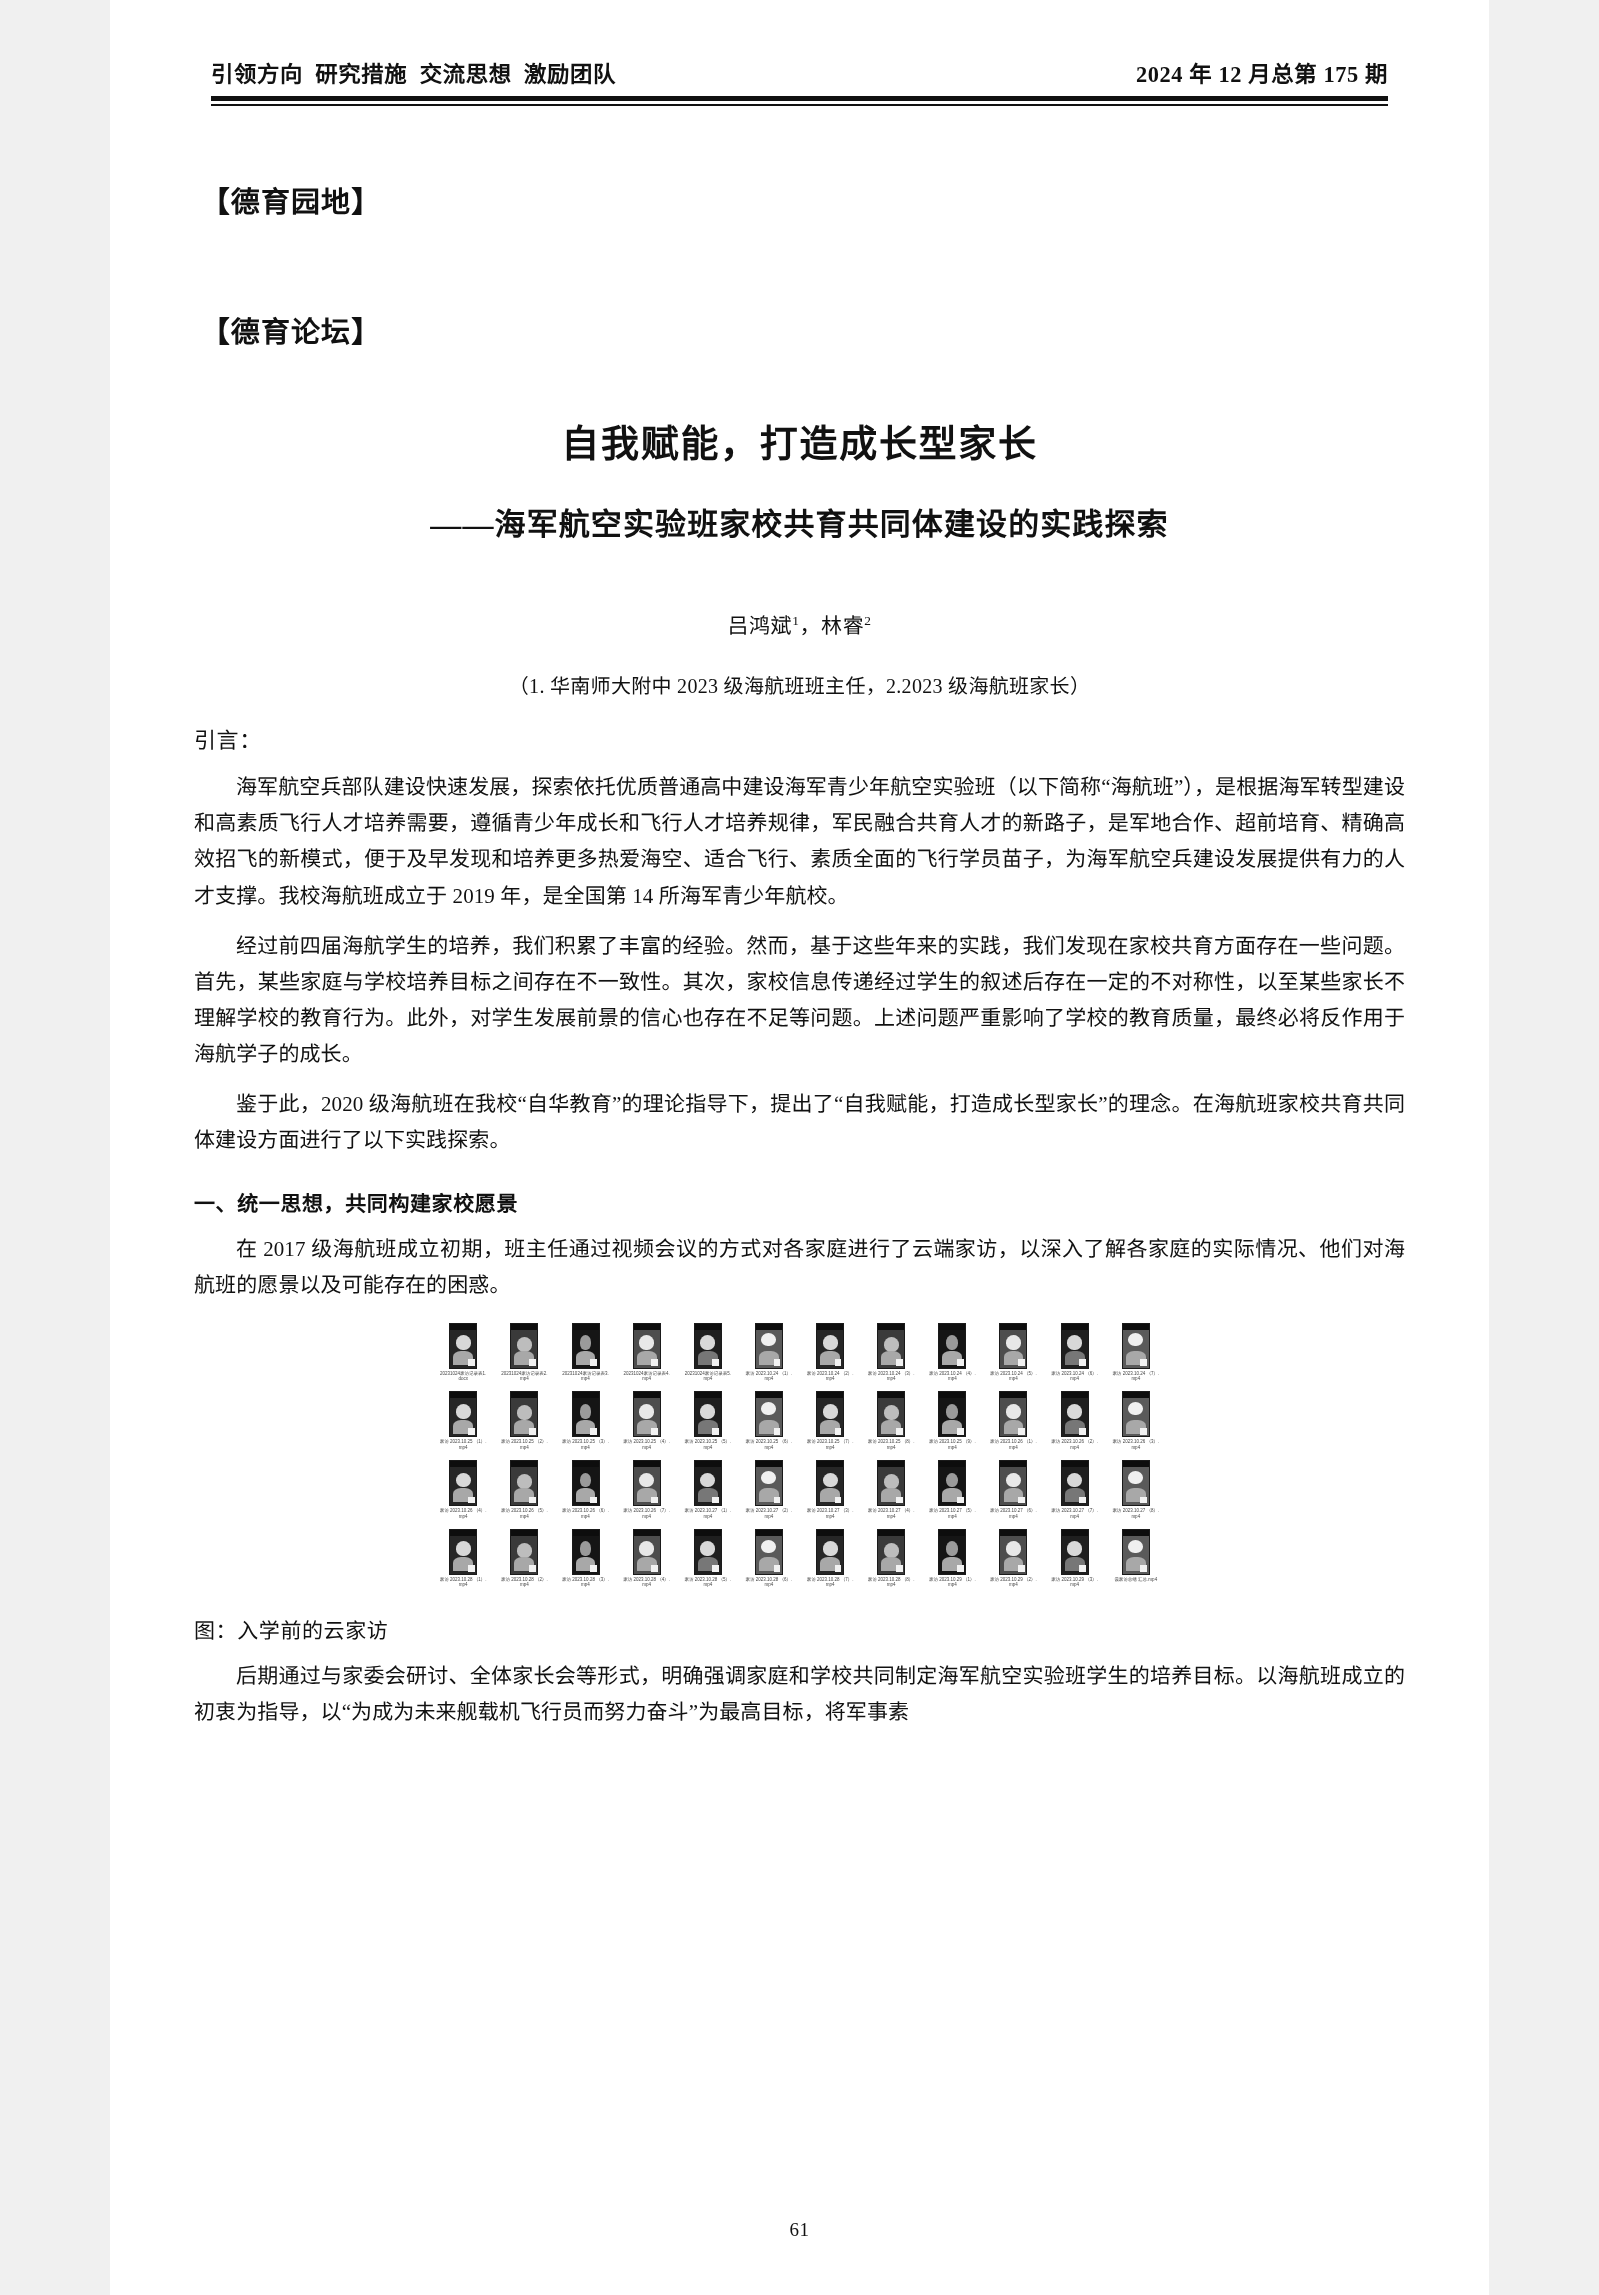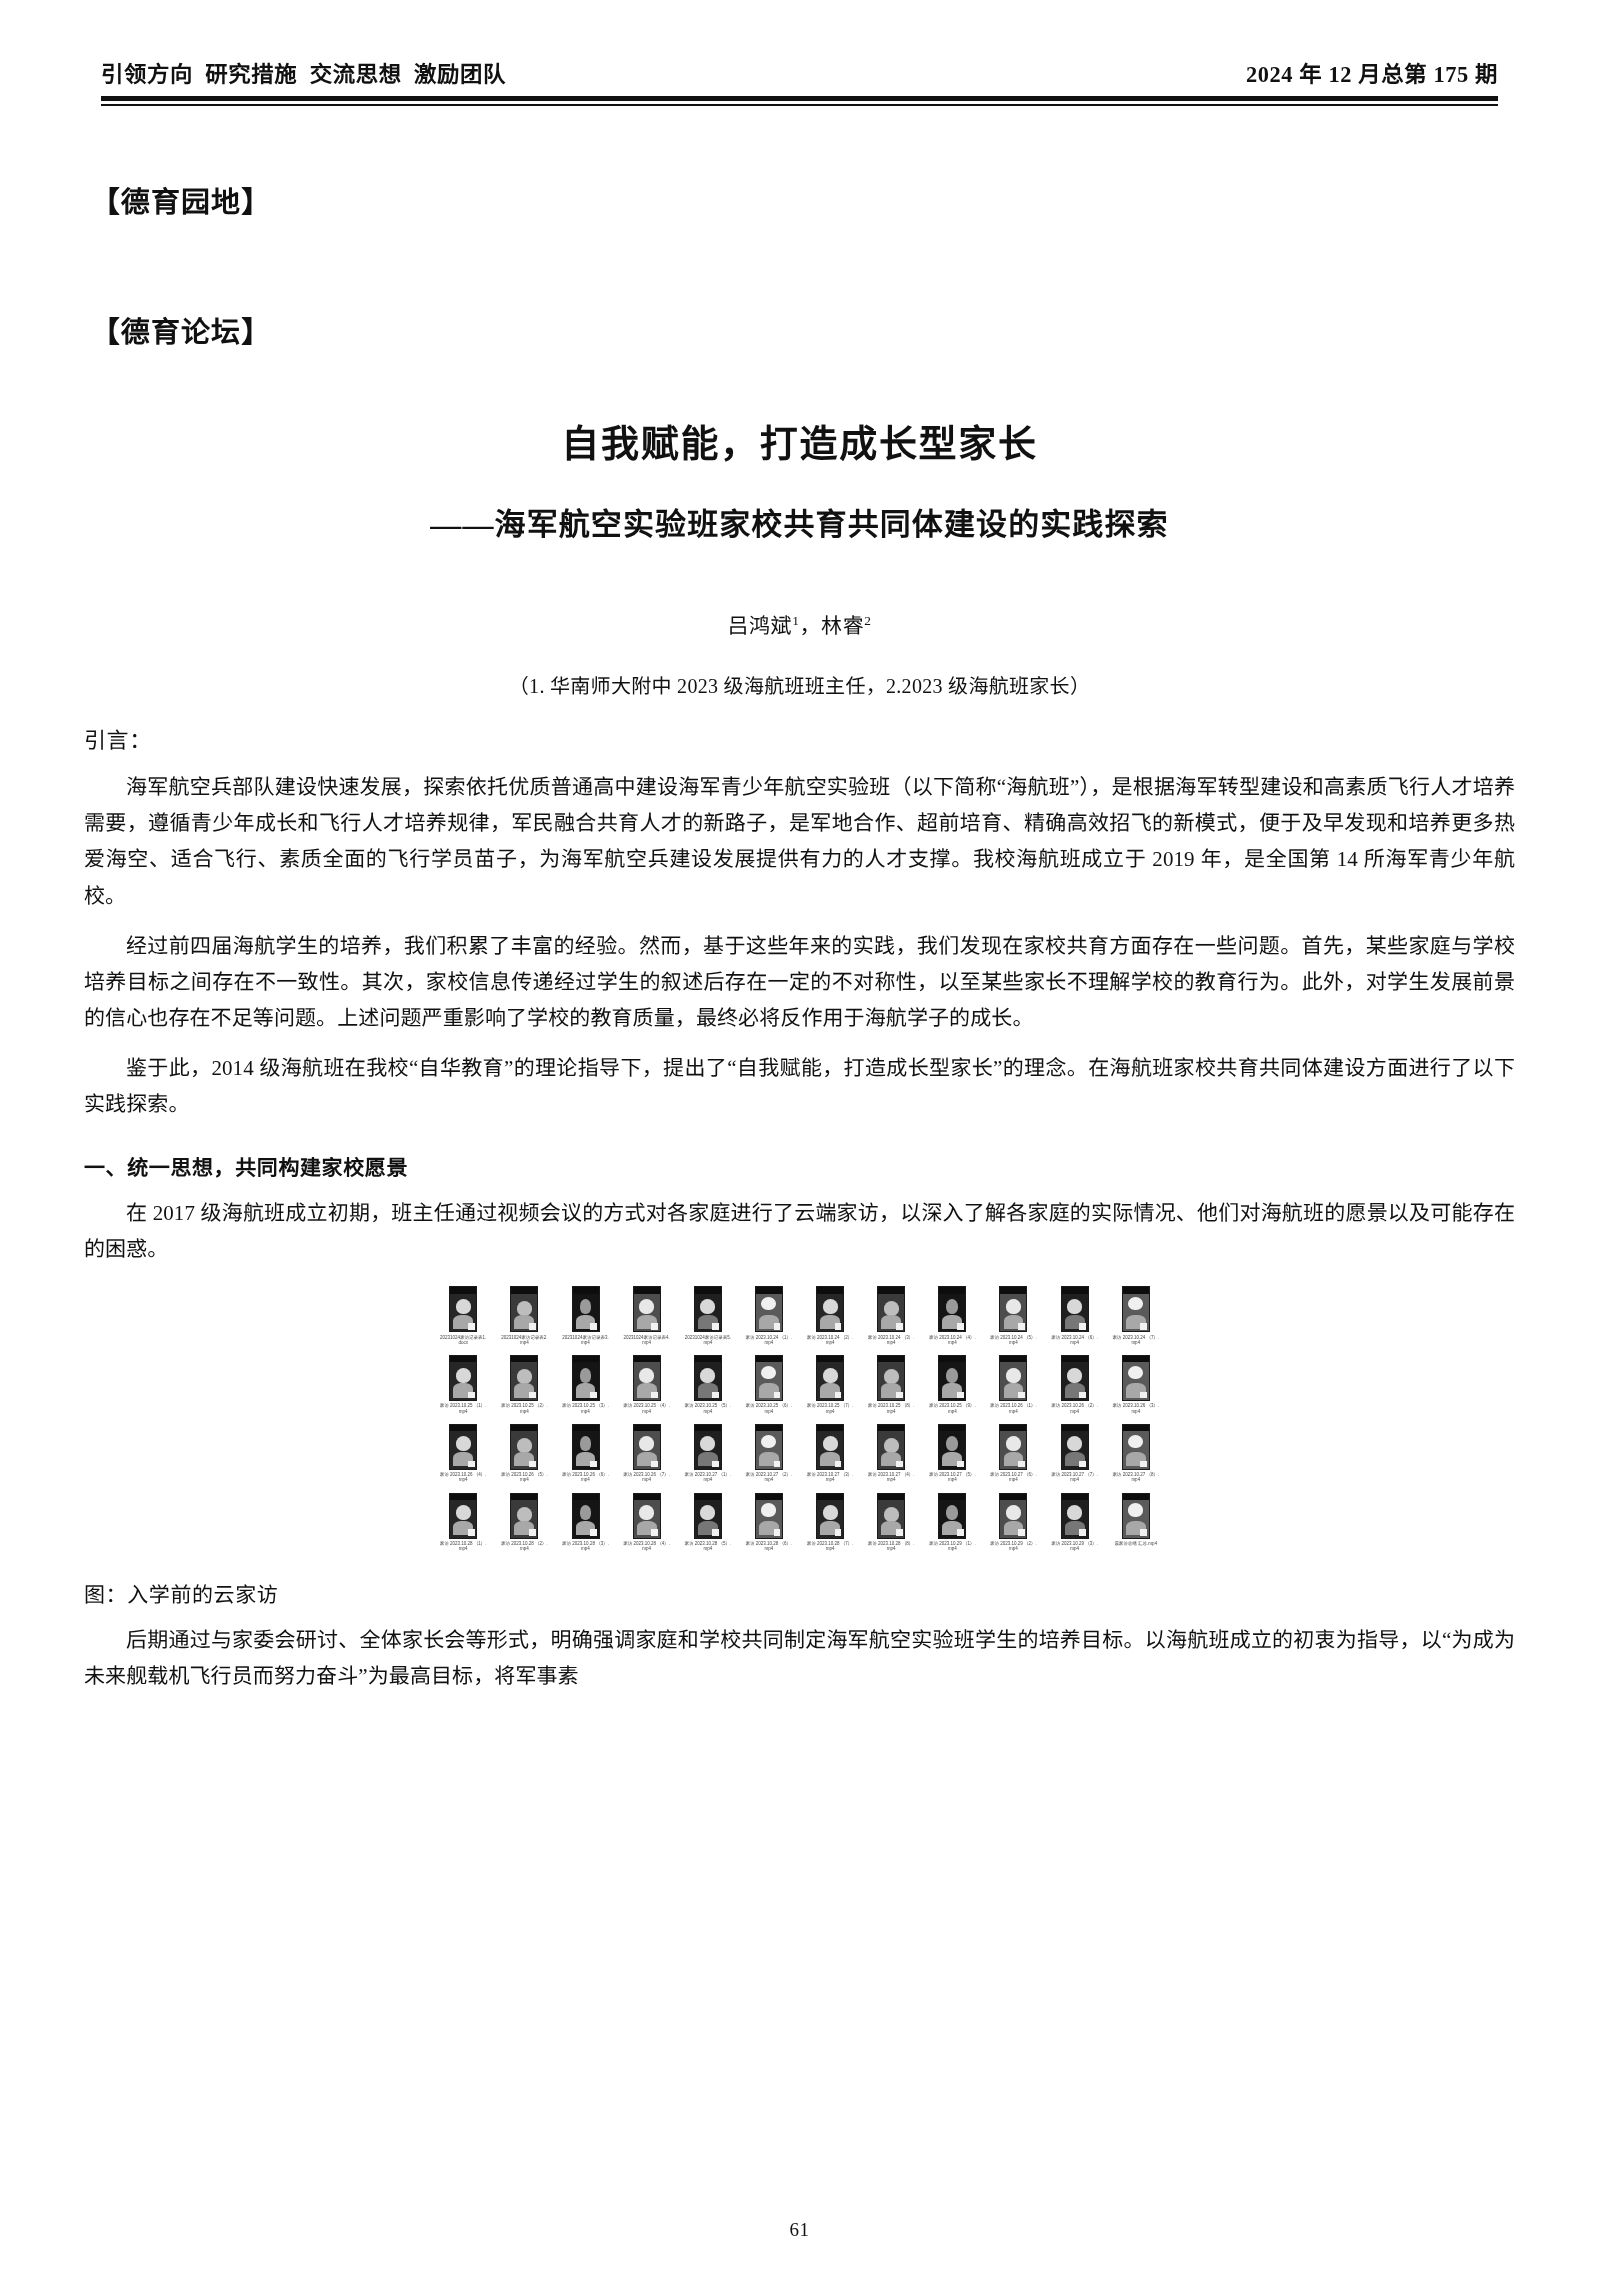"引领方向 研究措施 交流思想 激励团队" .page { width: 1599px -> 1379px }
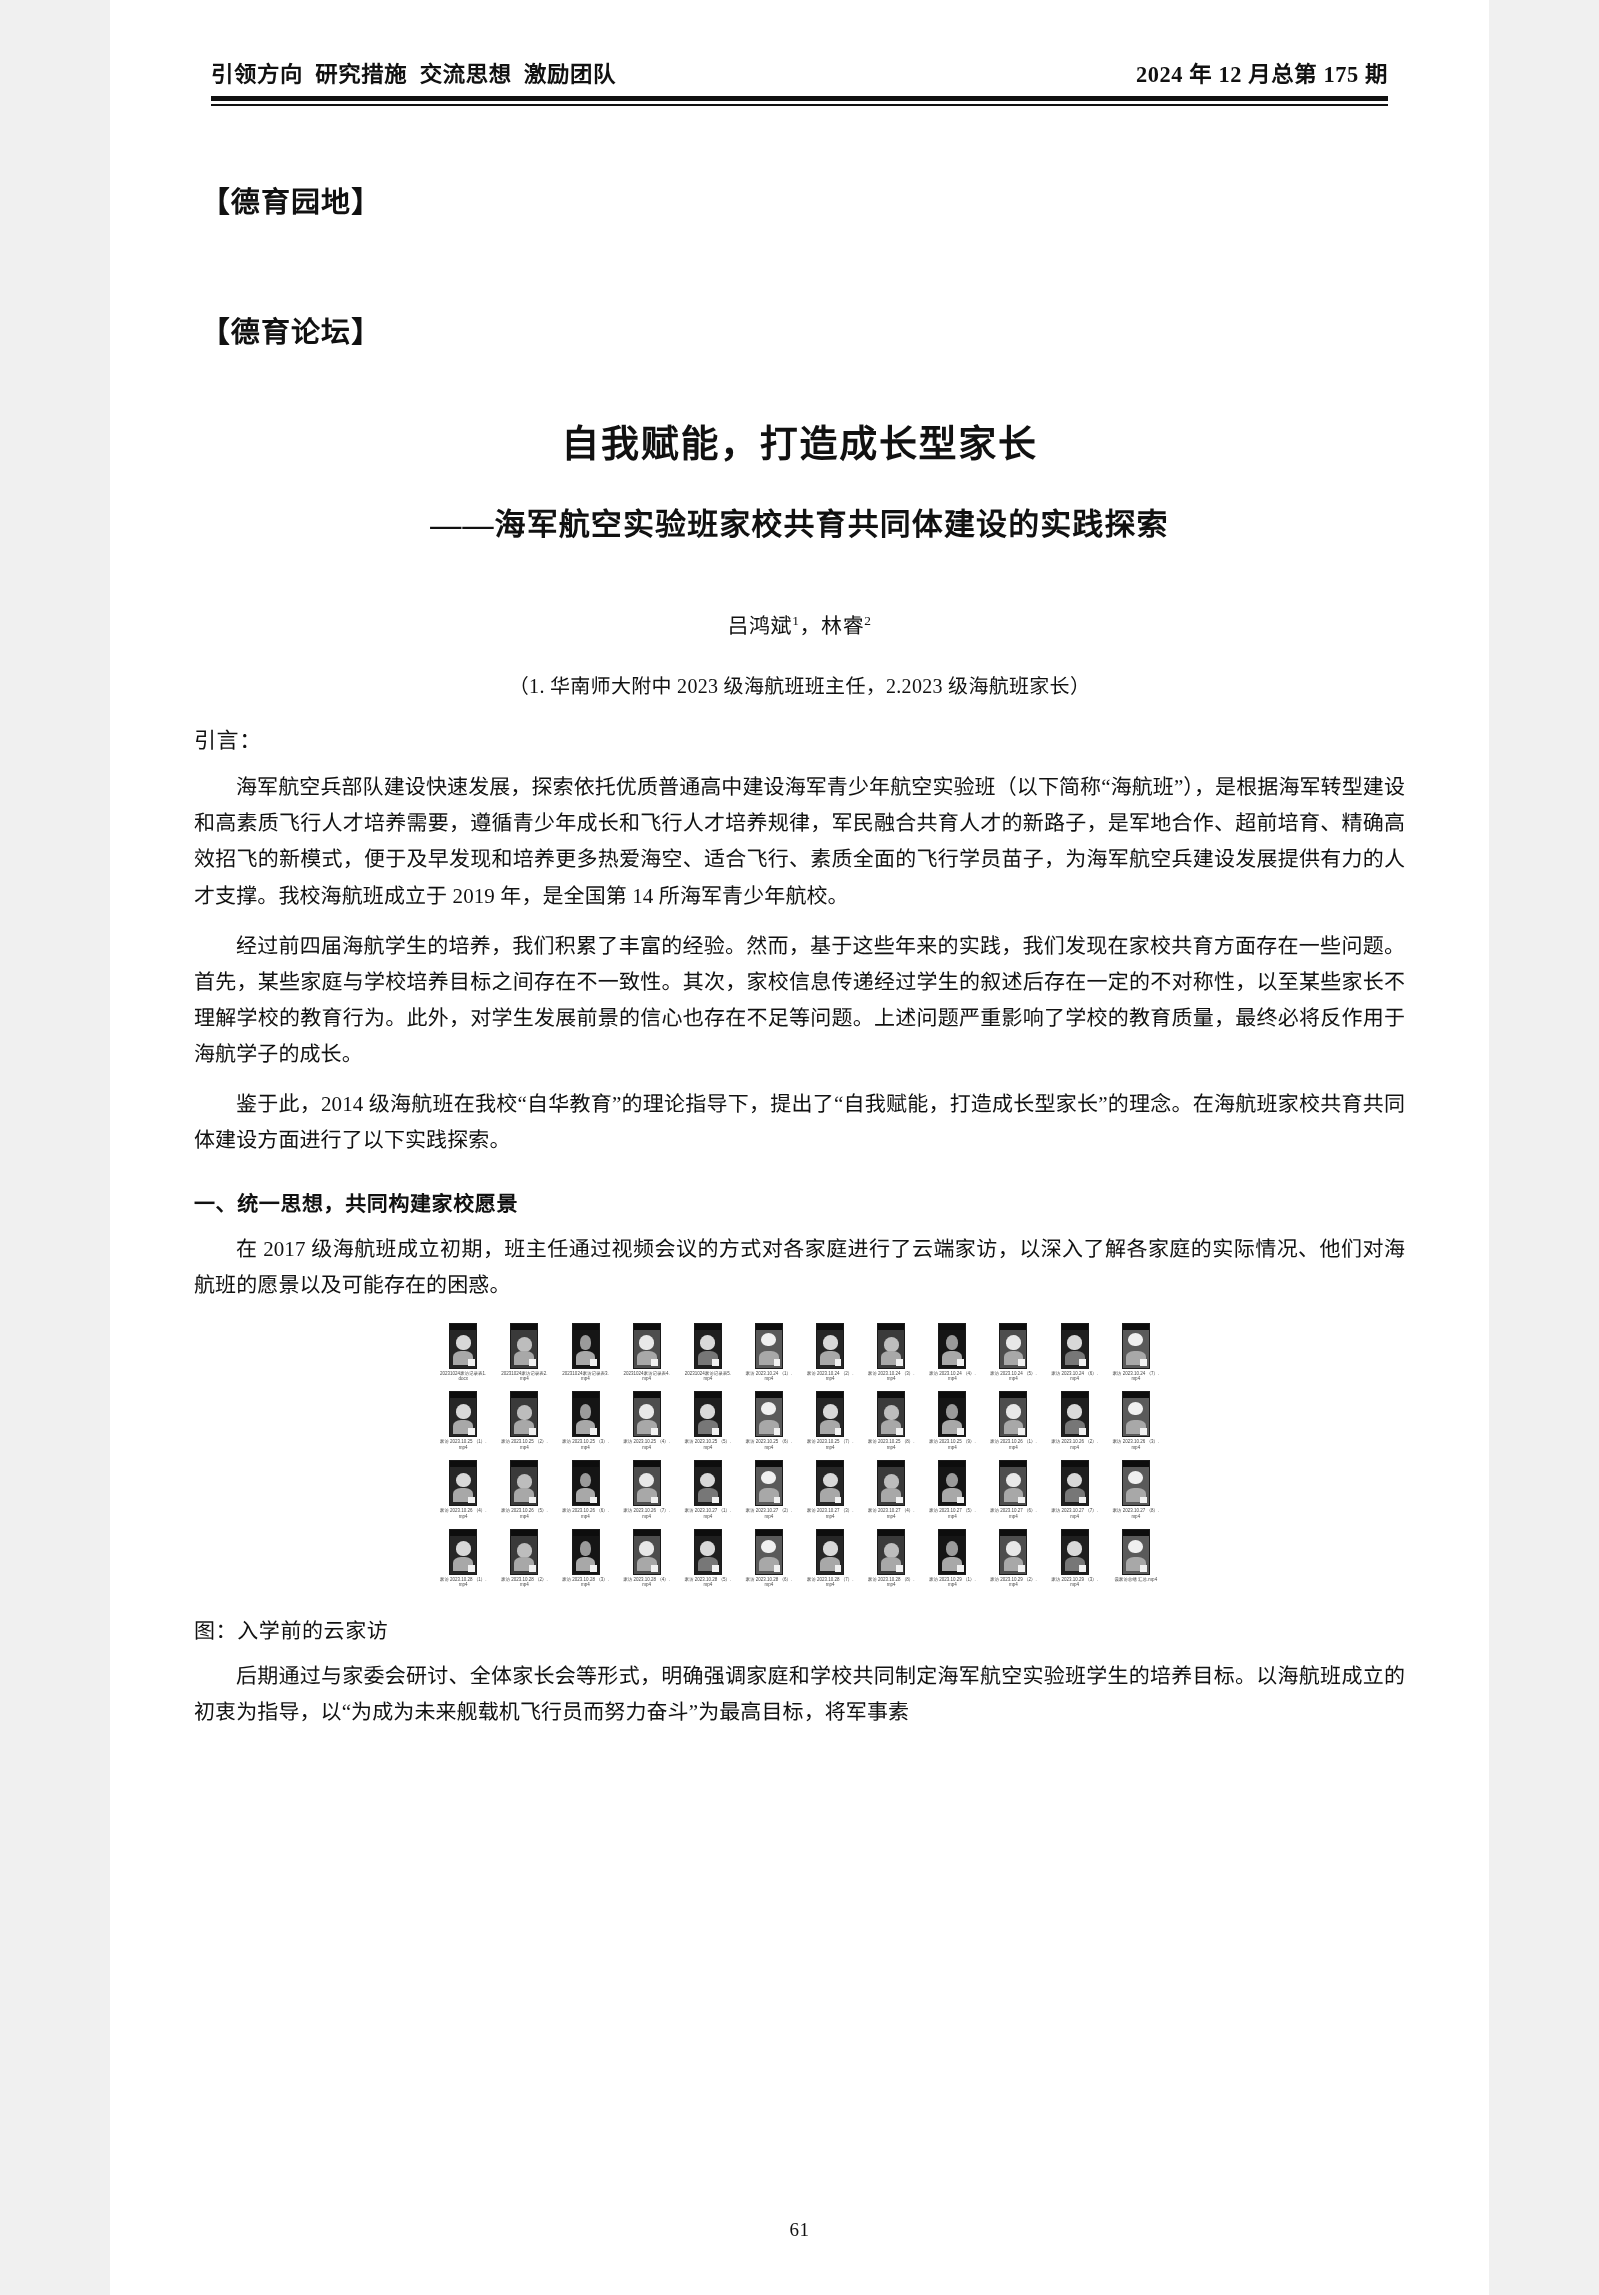"鉴于此，2014" p.body { text: 2014 -> 2020 }
